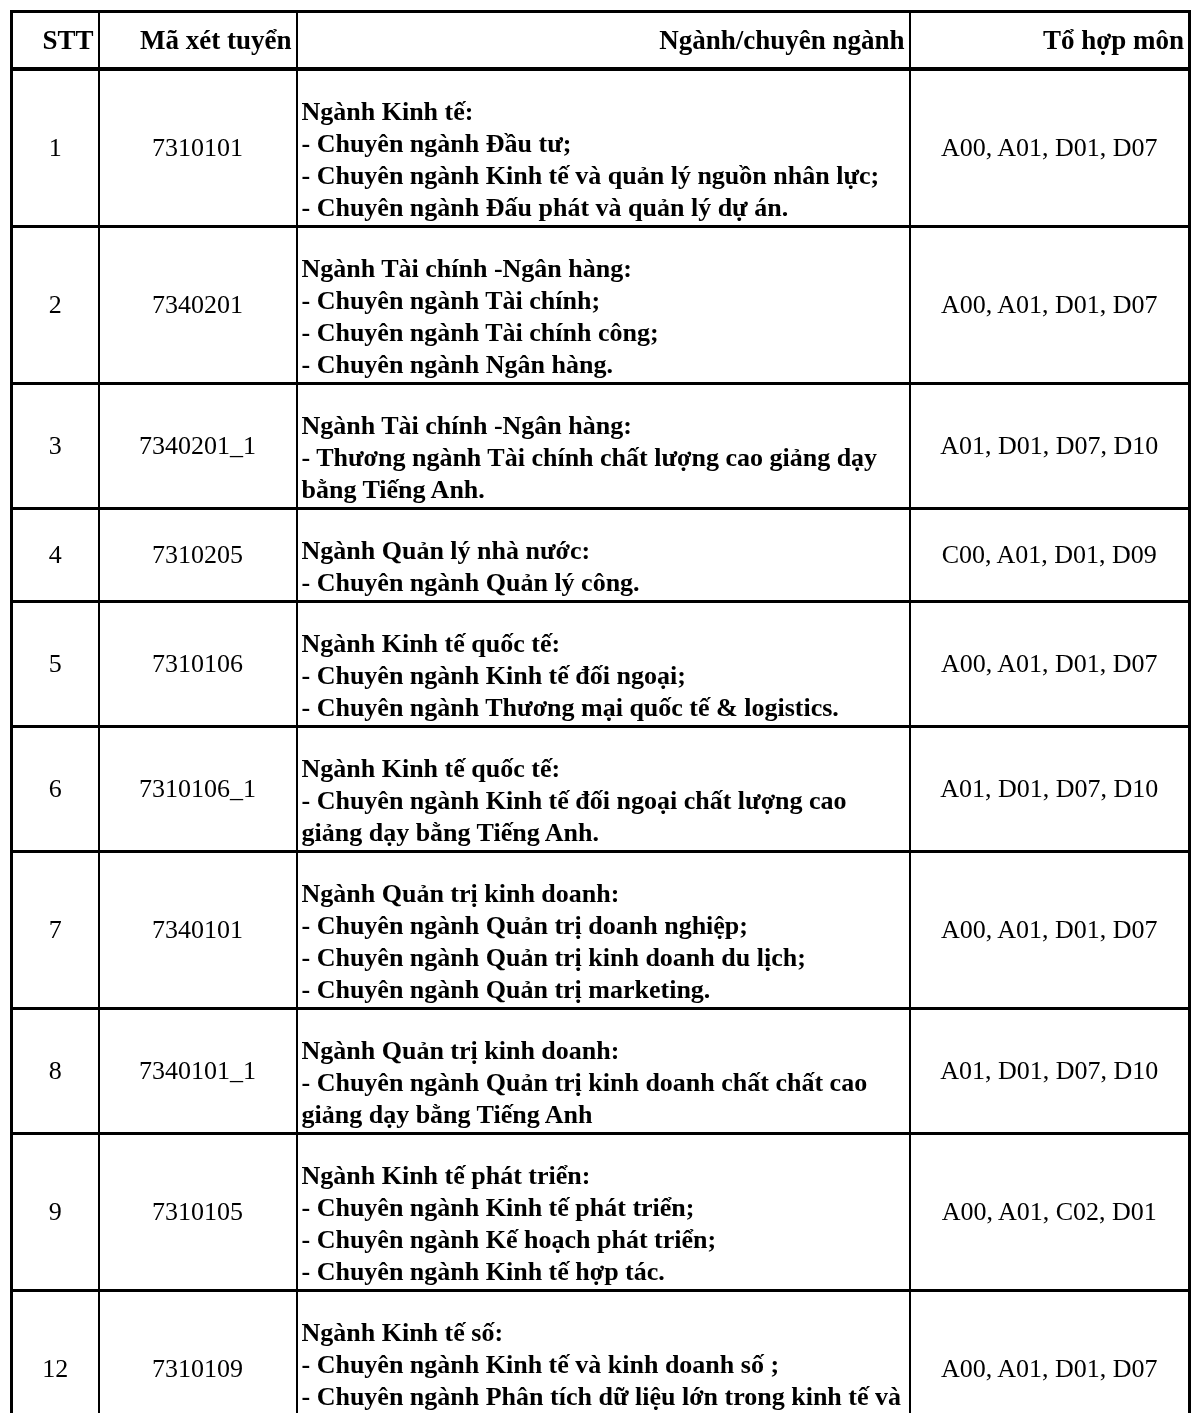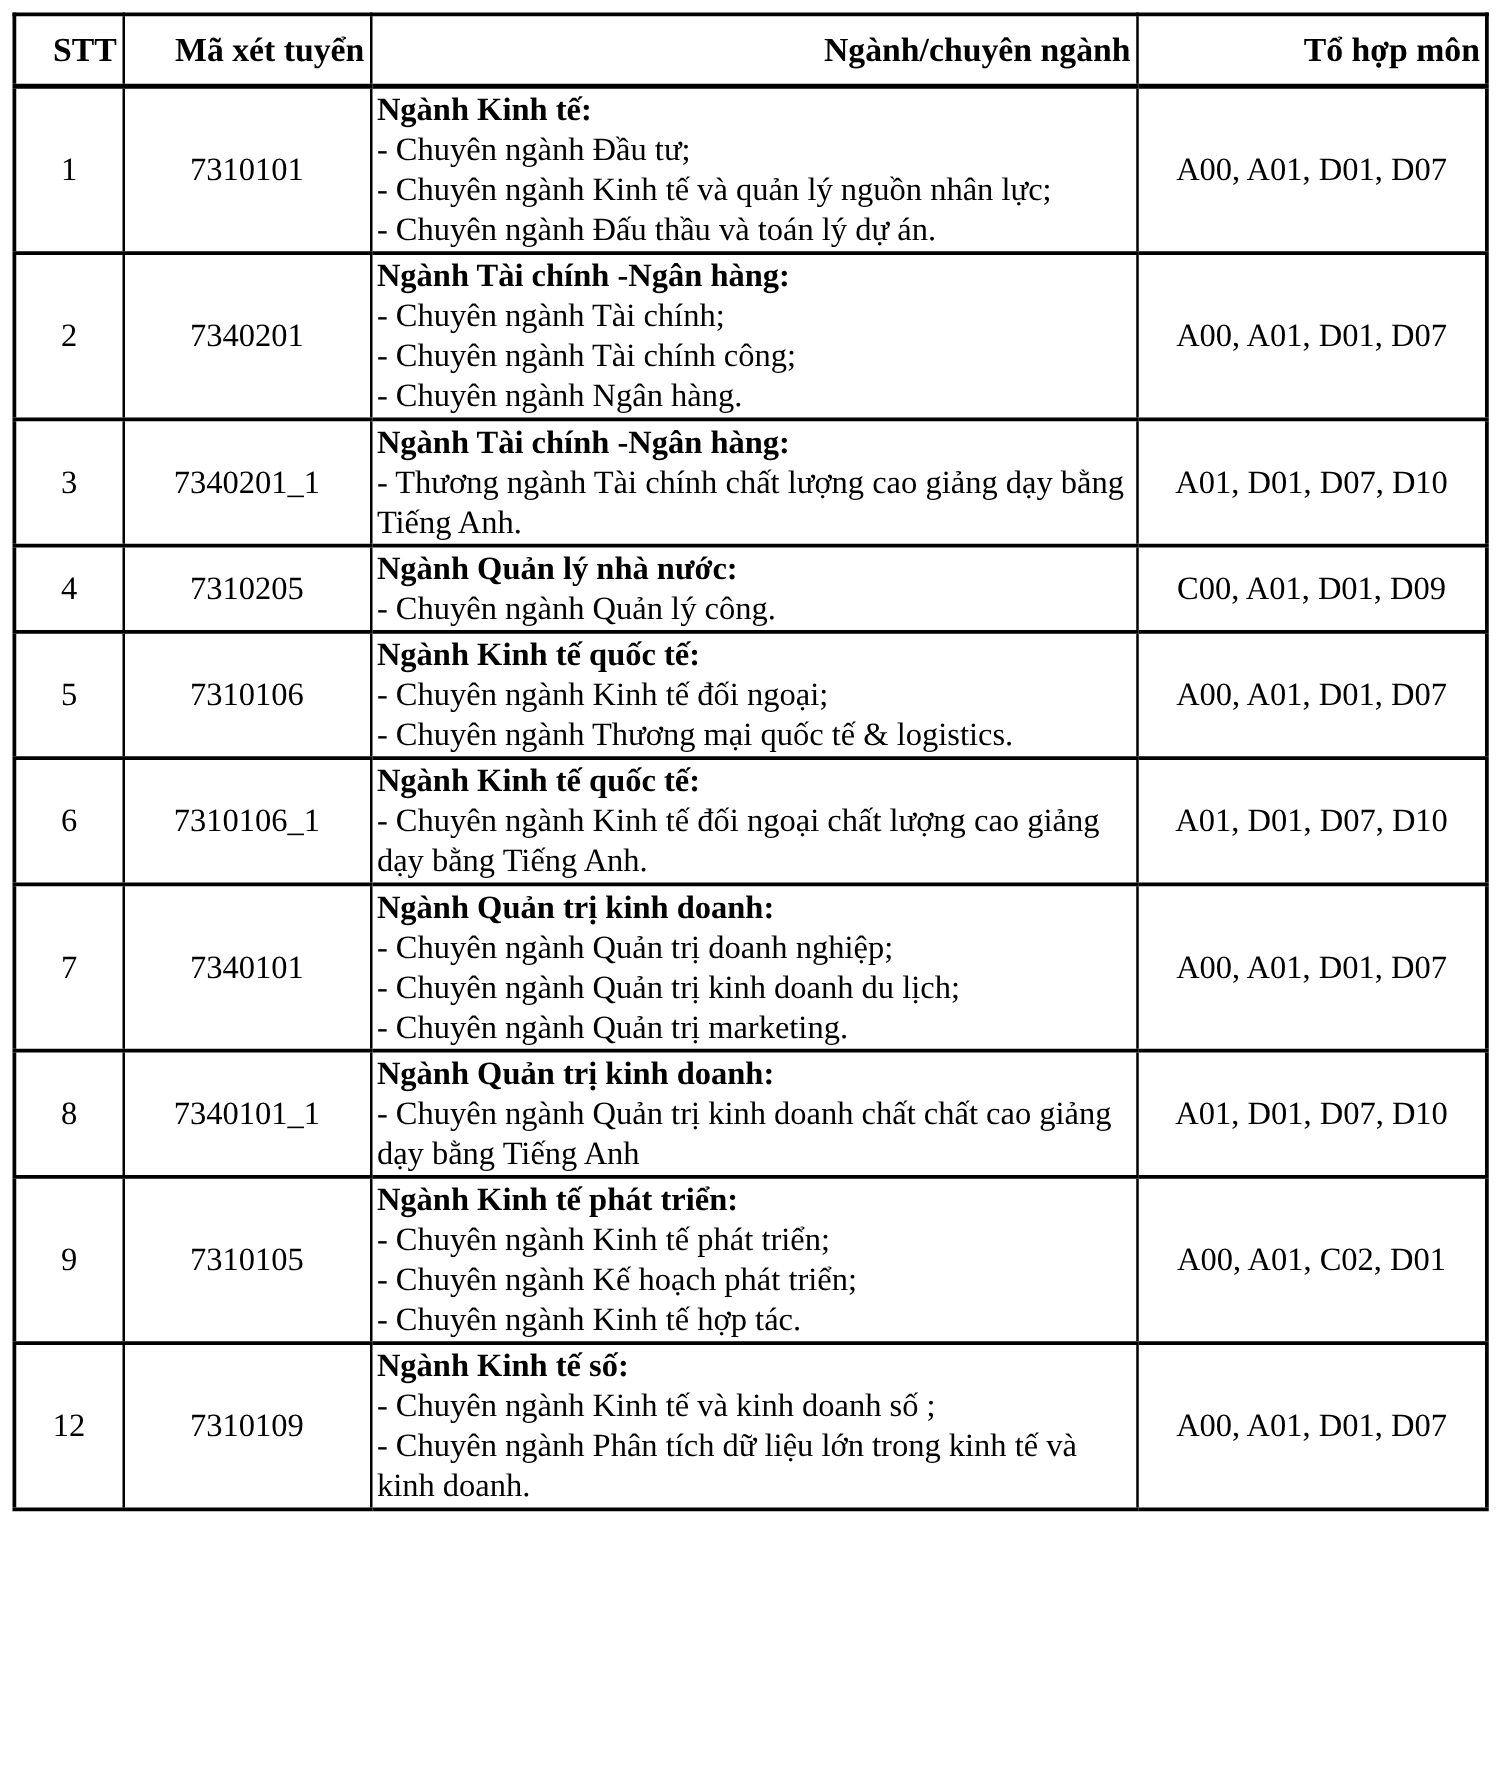"Ngành Kinh tế:" .major-title { margin-top: none -> 24px }
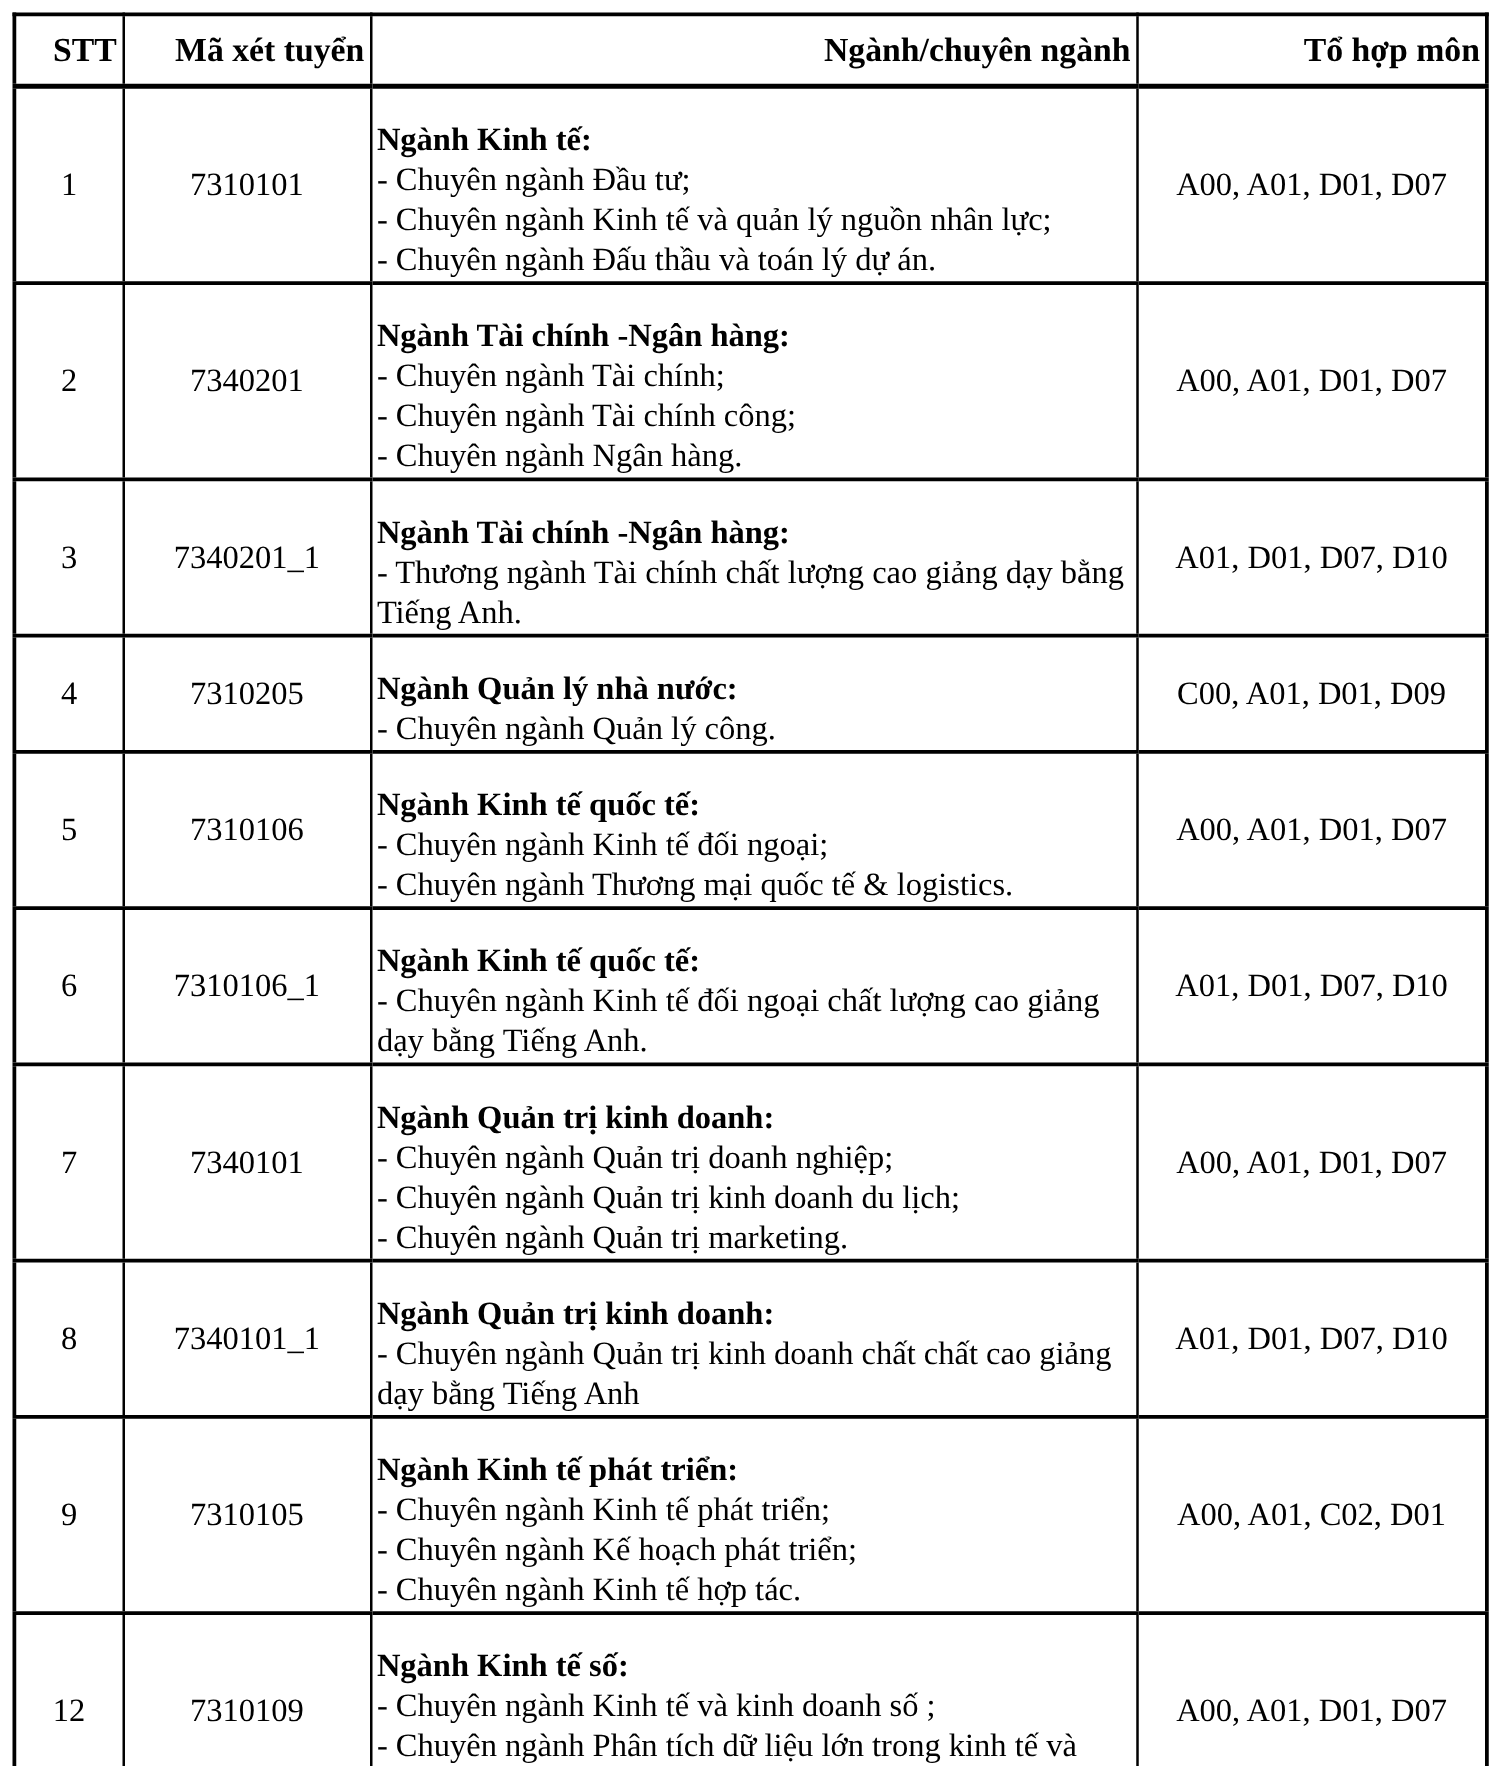"- Chuyên ngành Đầu tư;" .spec-line { font-weight: normal -> bold }
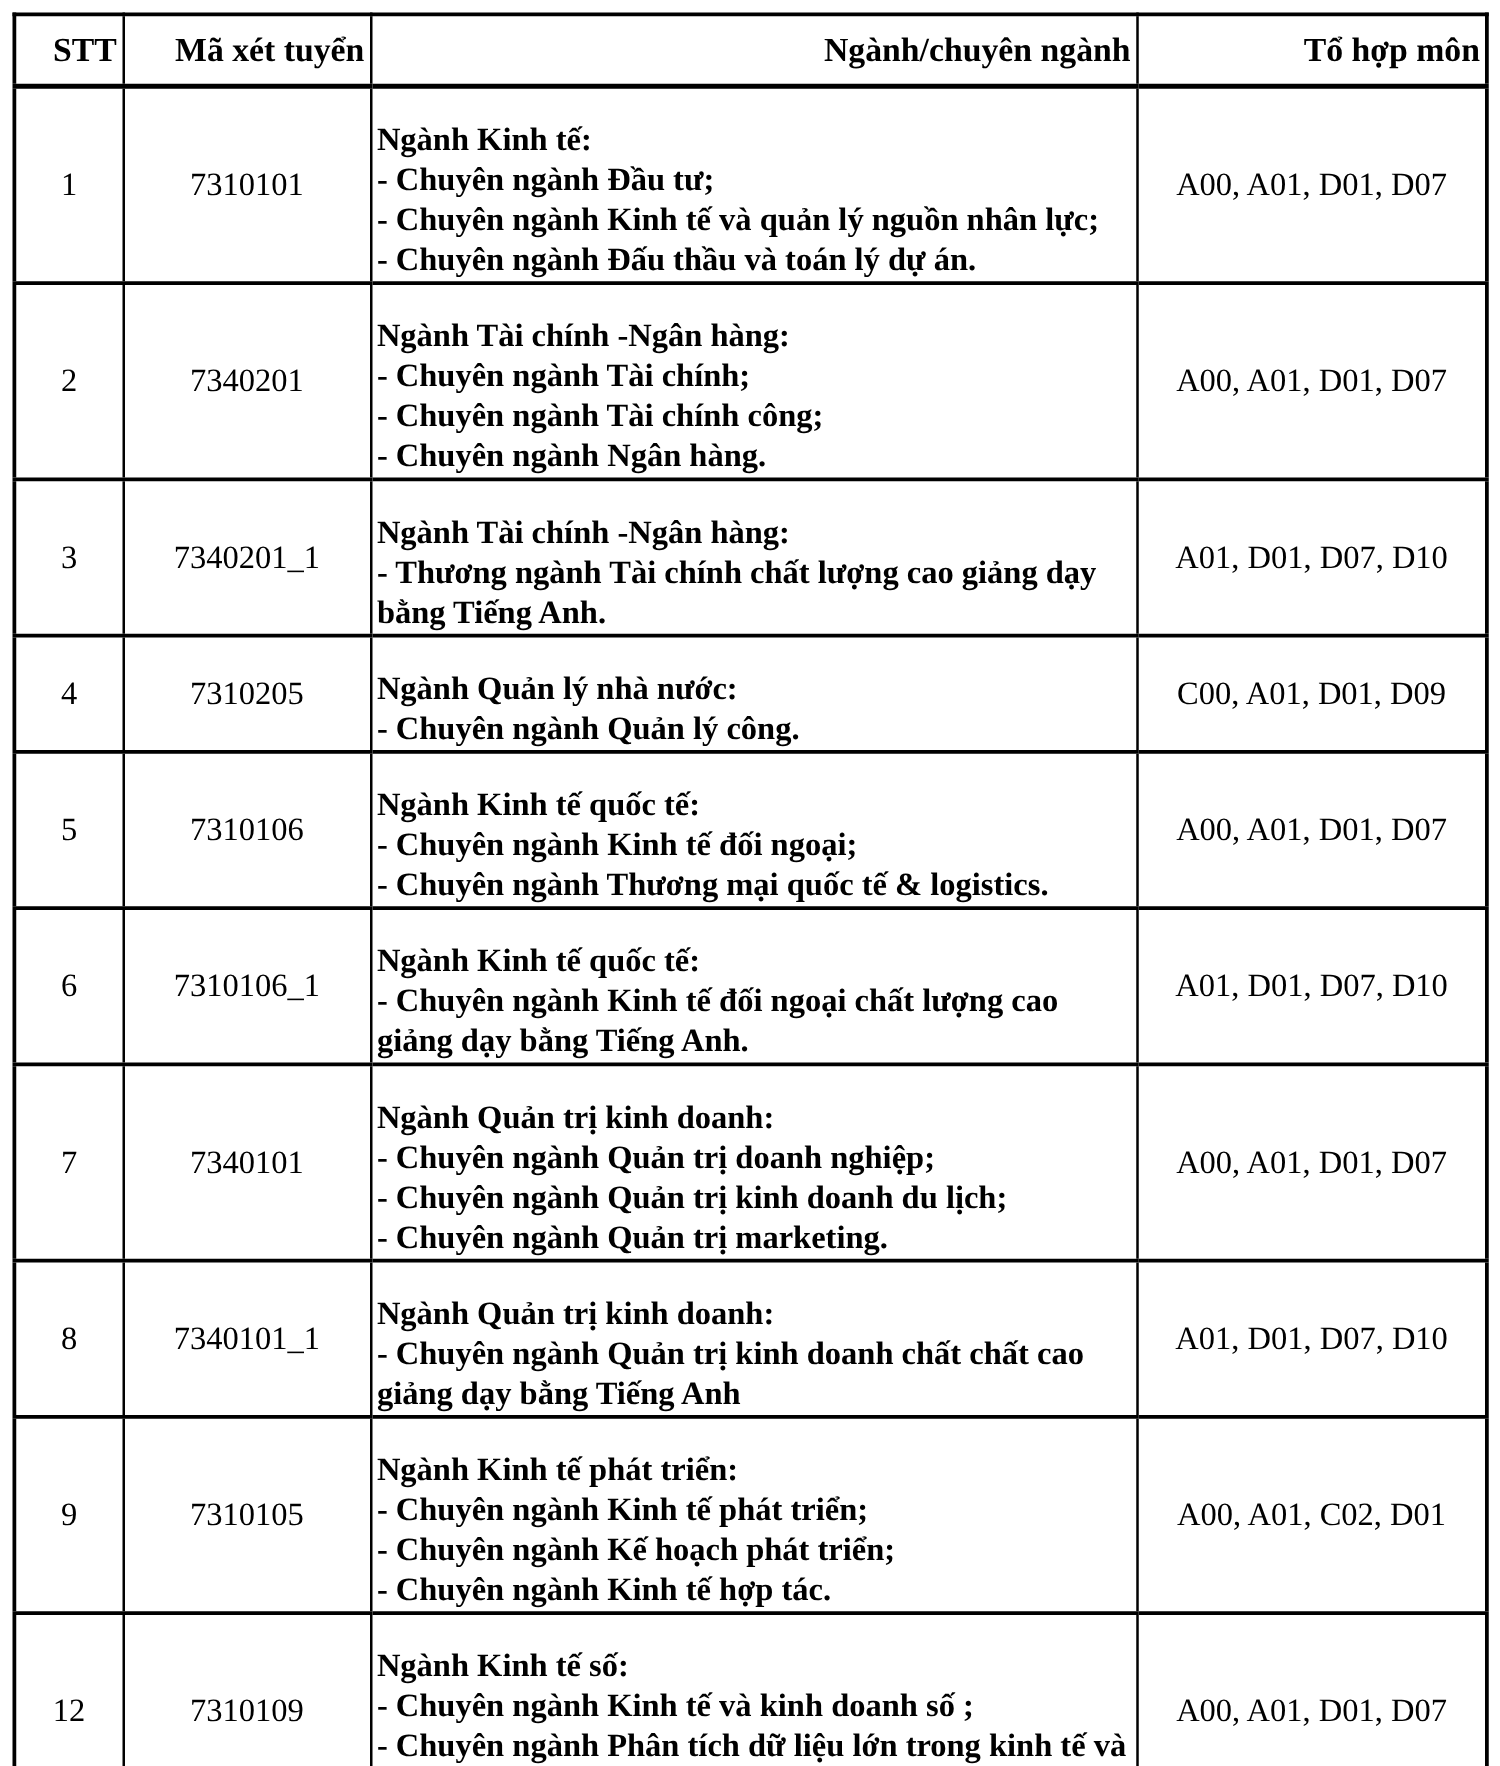"- Chuyên ngành Đấu thầu" div.spec-line { text: thầu và toán -> phát và quản }
